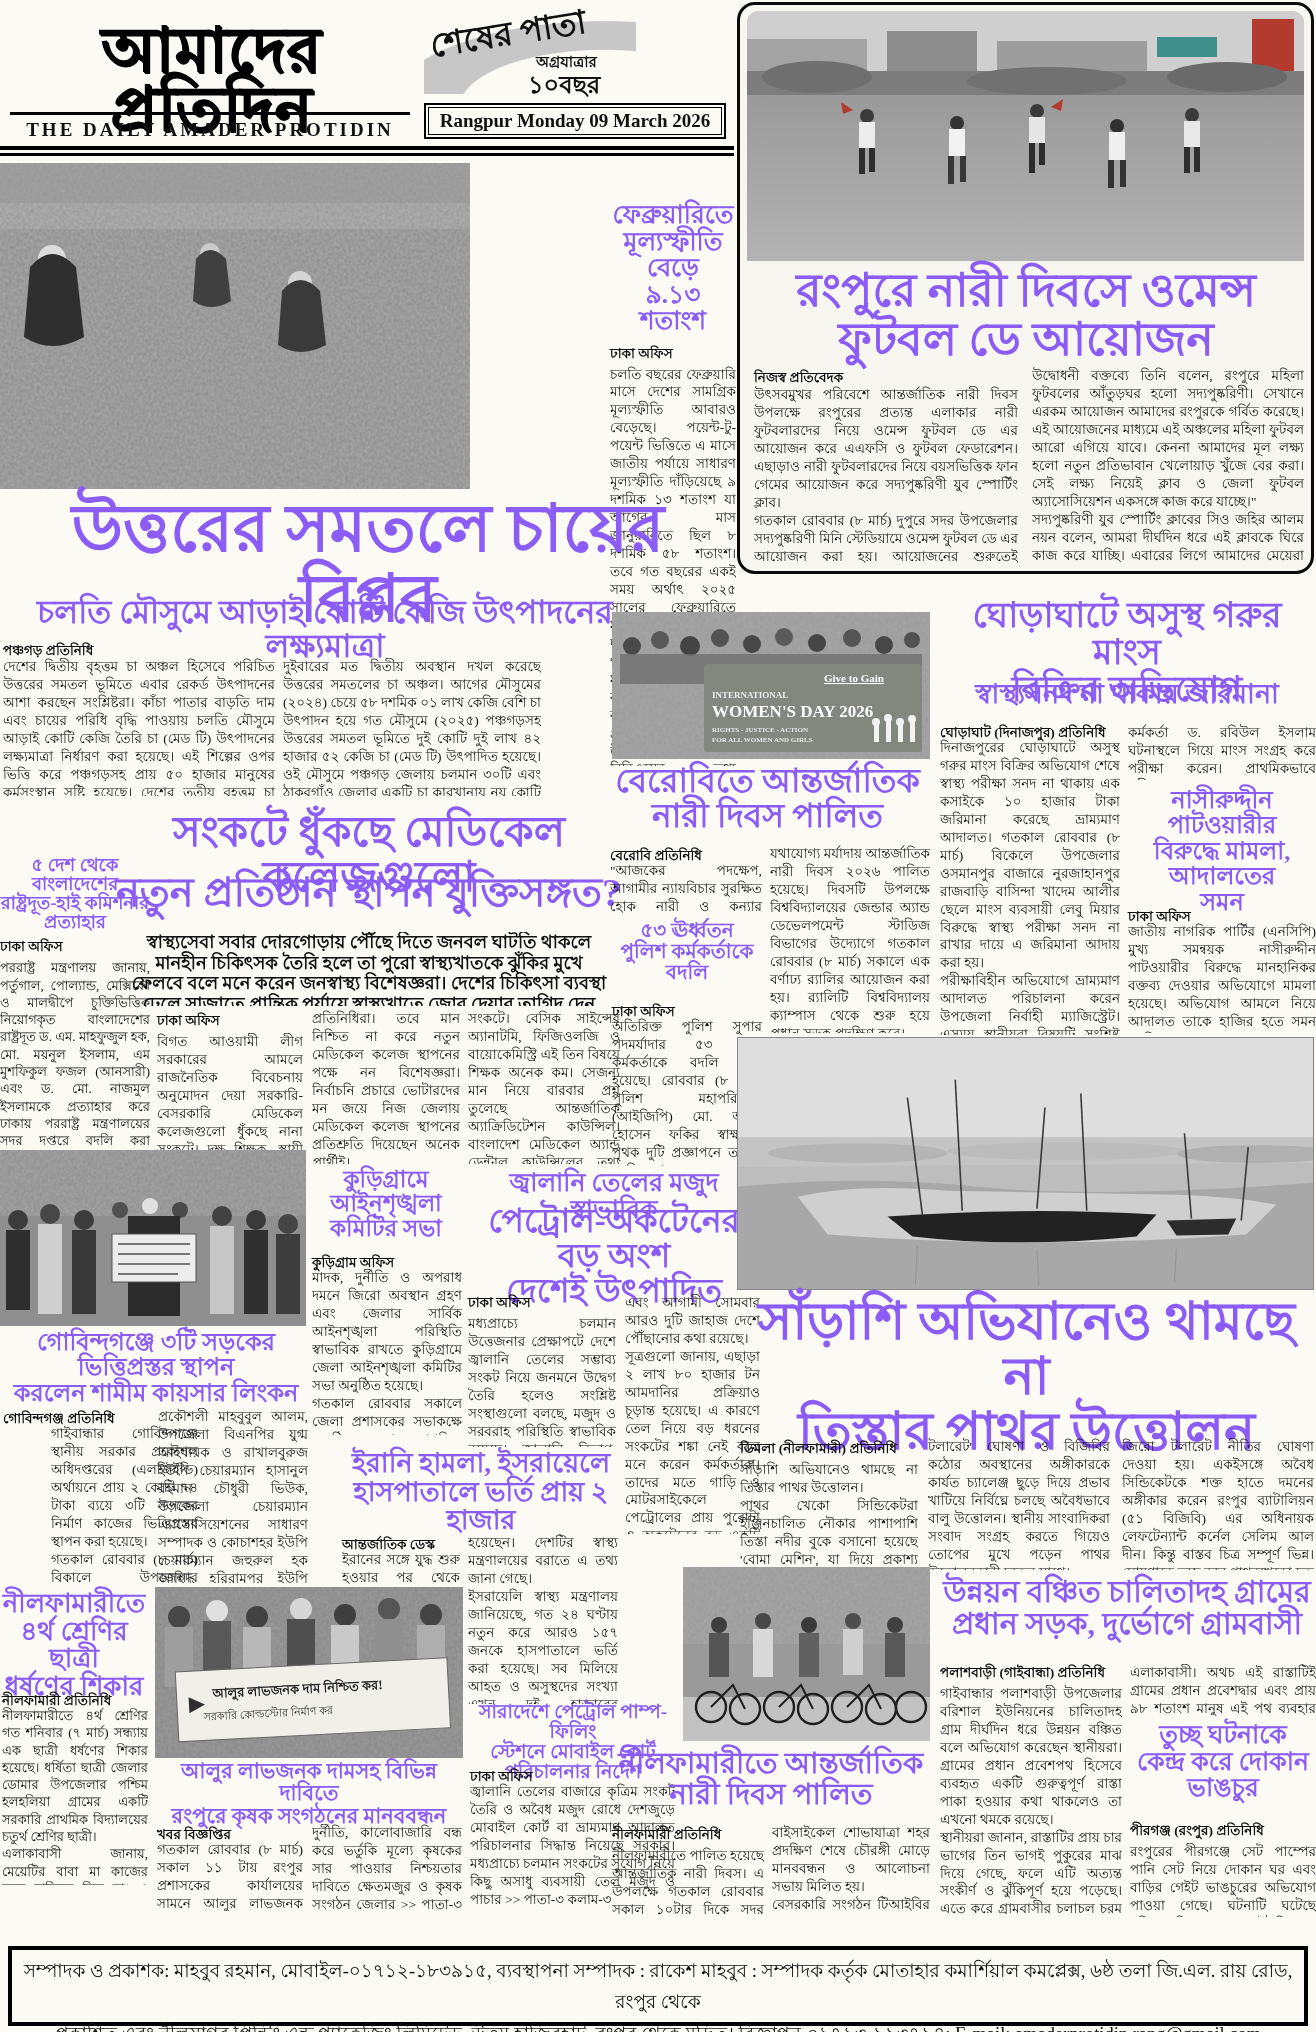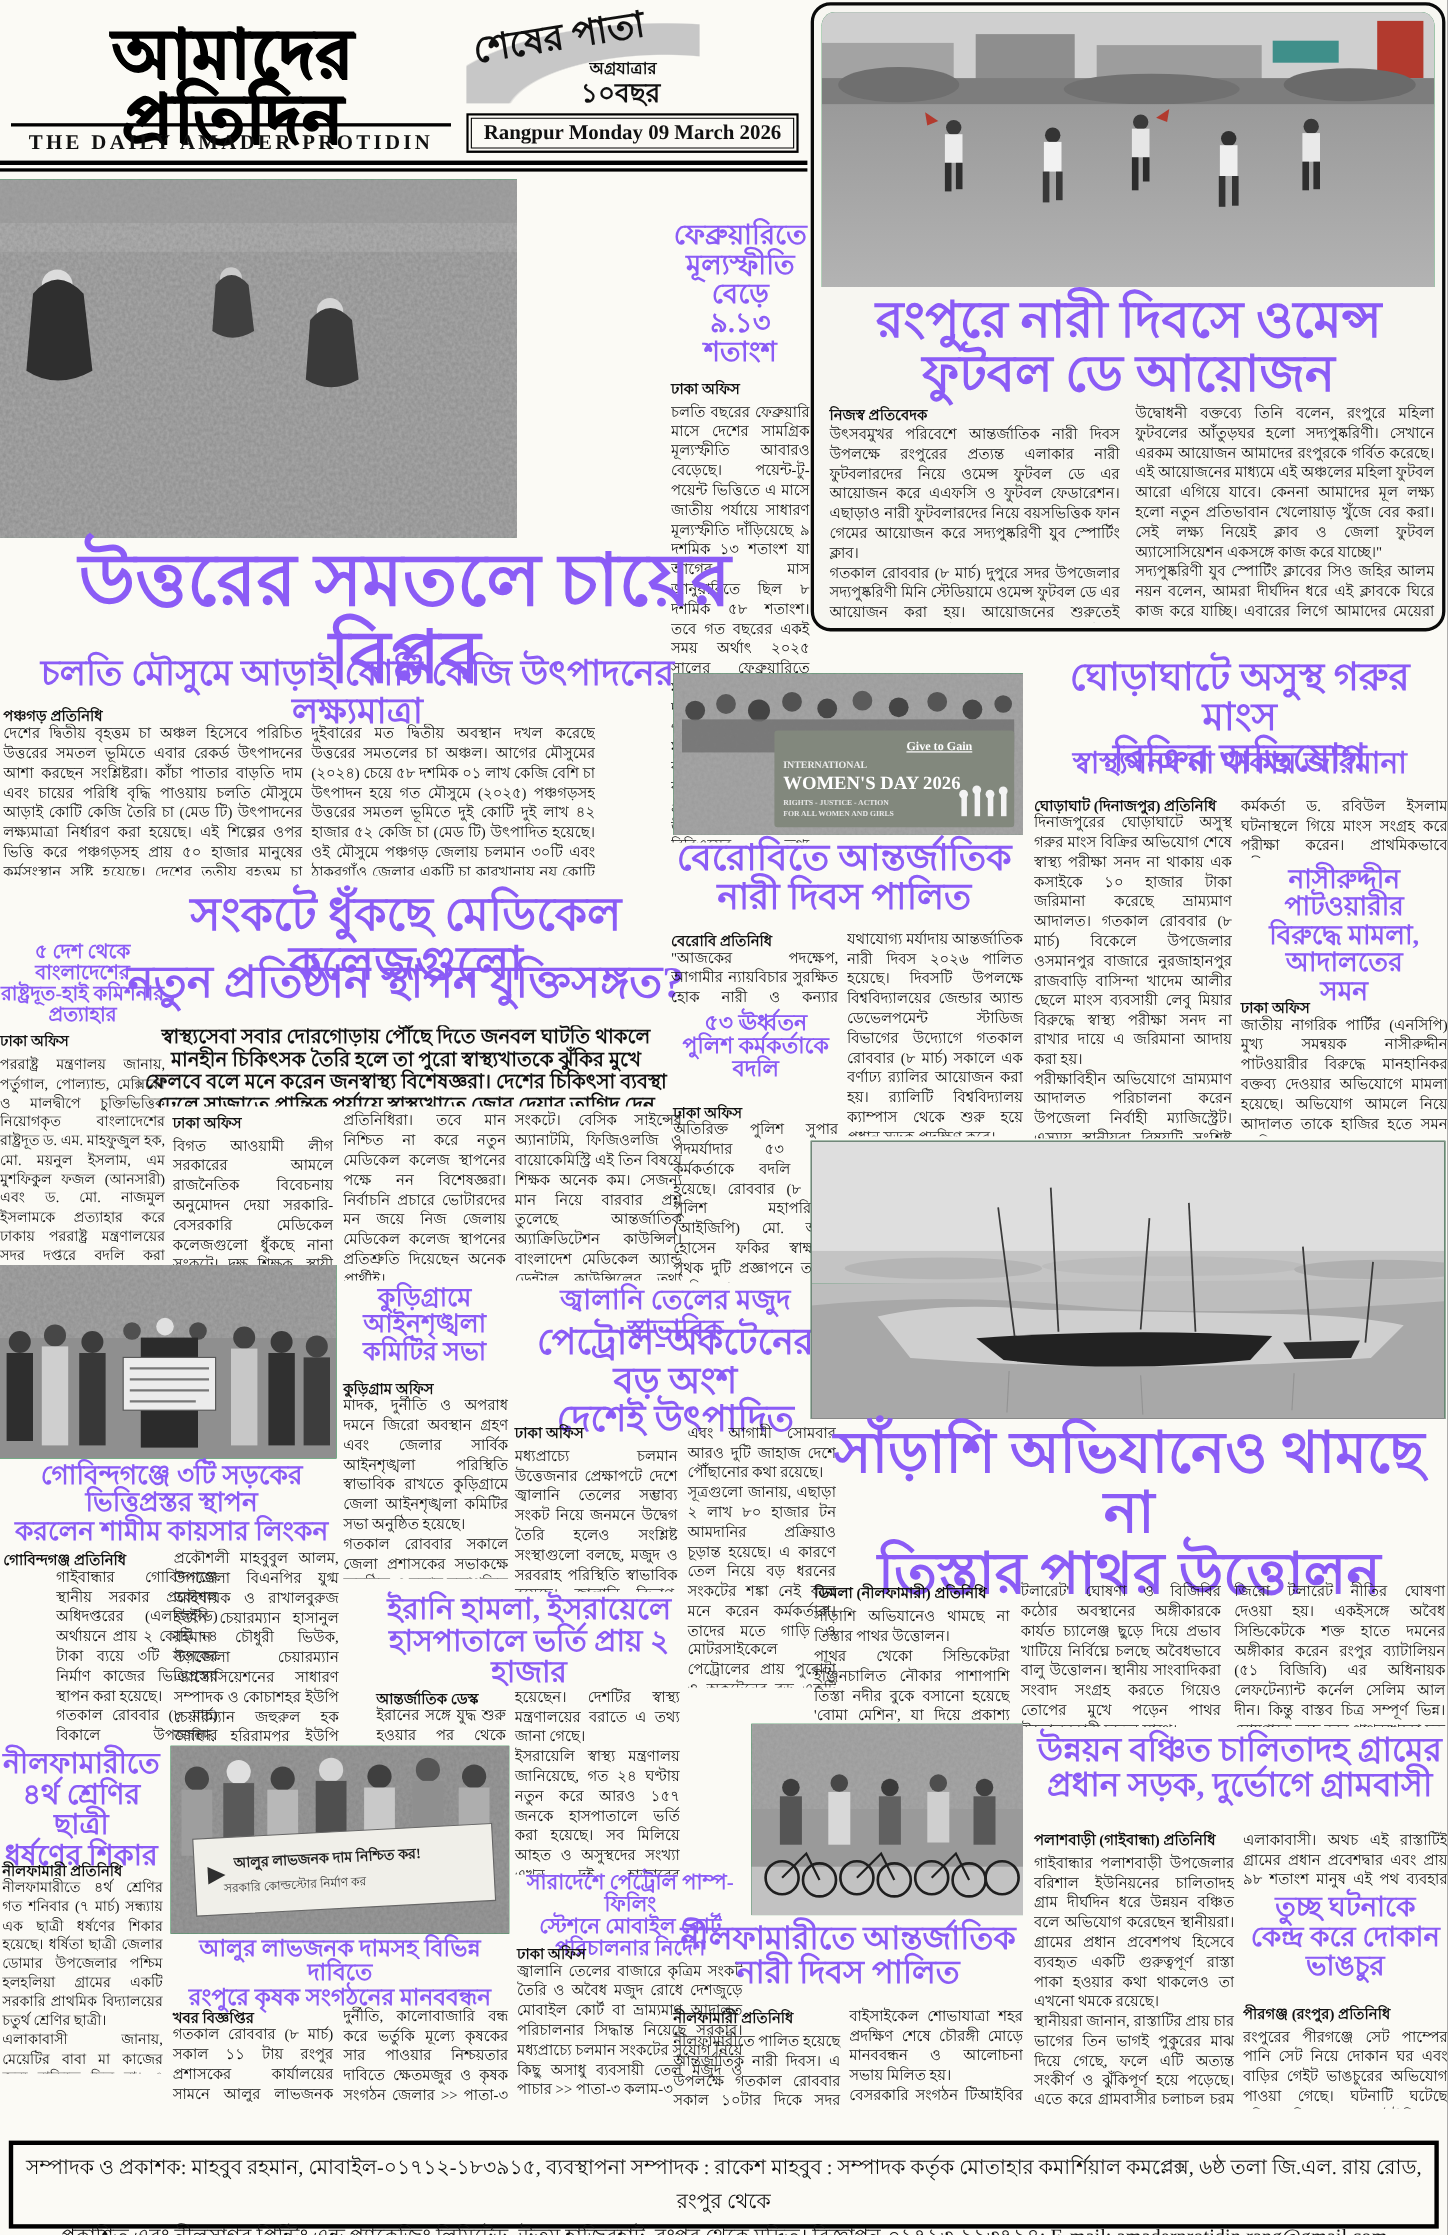"Give to Gain" .photo { background: #15803d -> #fdba74 }
